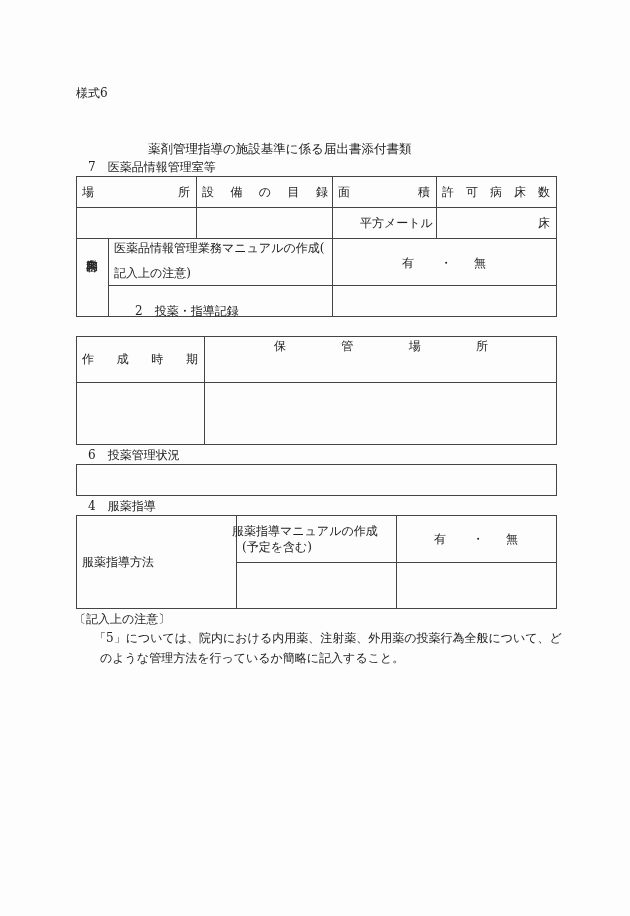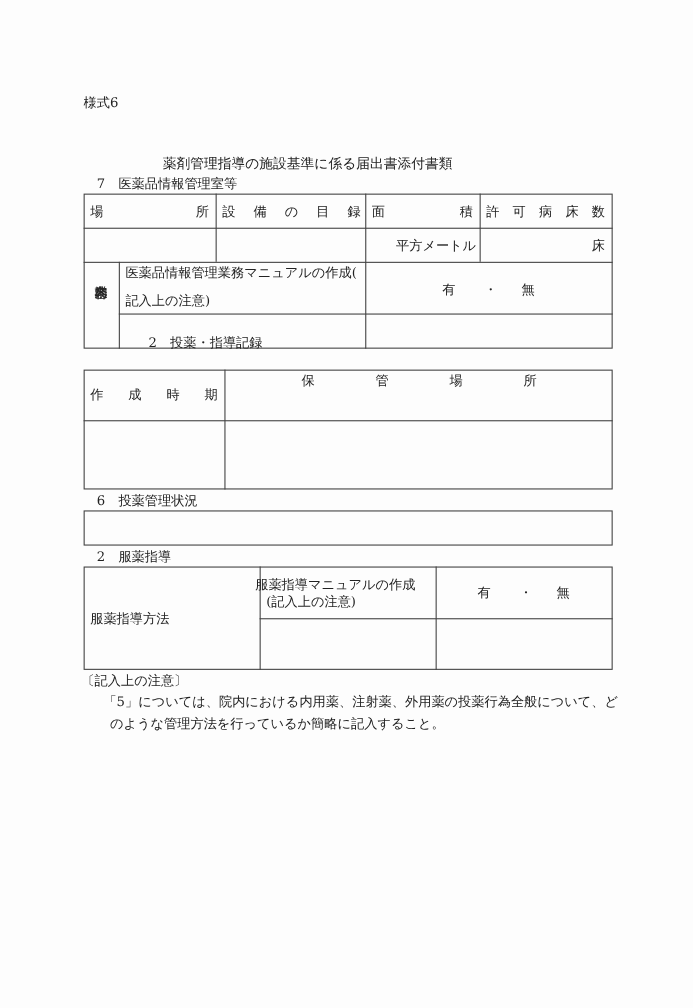"2 服薬指導" div.t { text: 2 -> 4 }
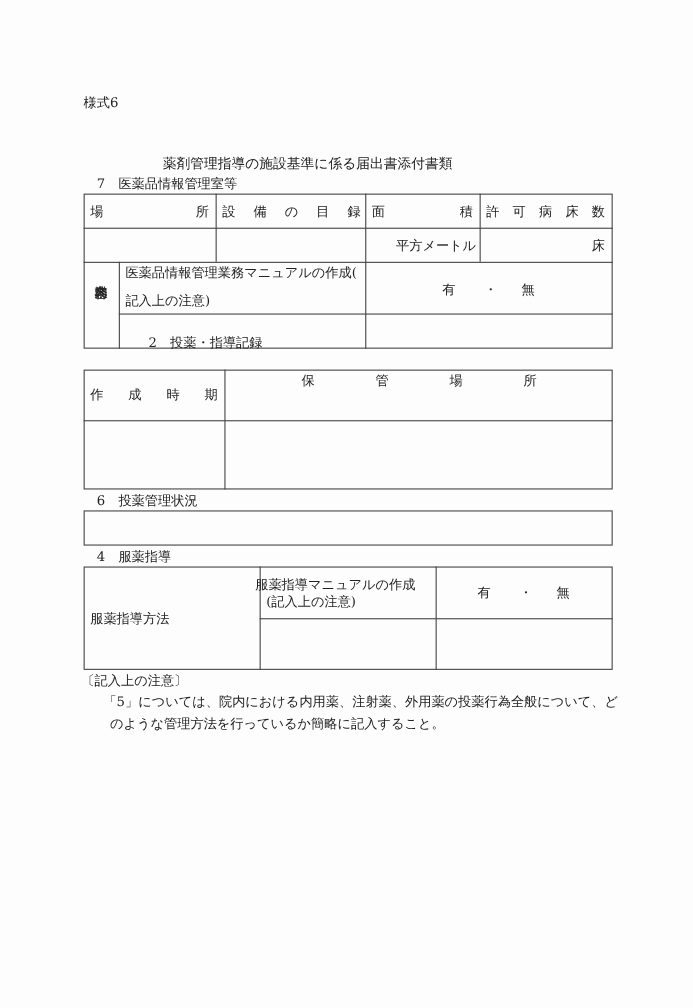"(記入上の注意)" div.t { text: 記入上の注意 -> 予定を含む }
